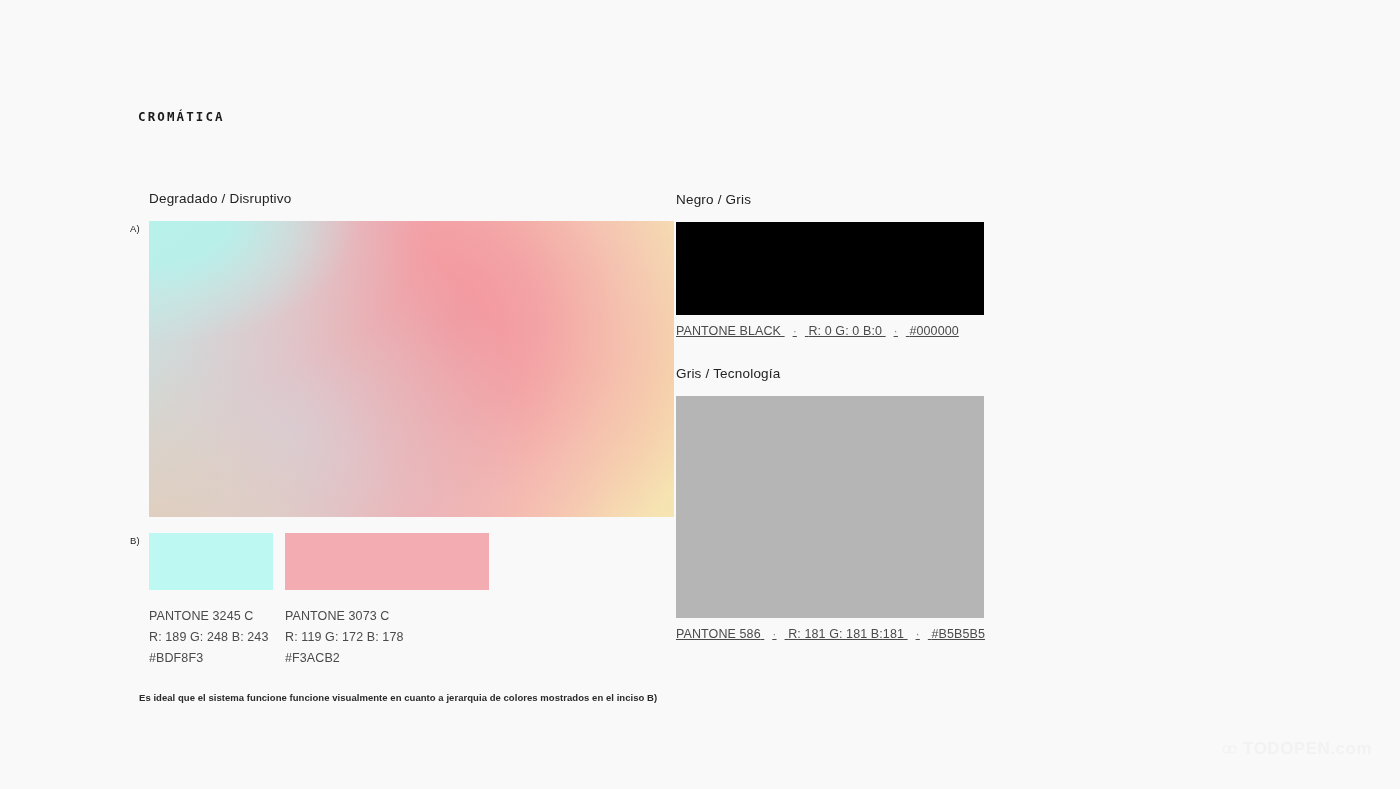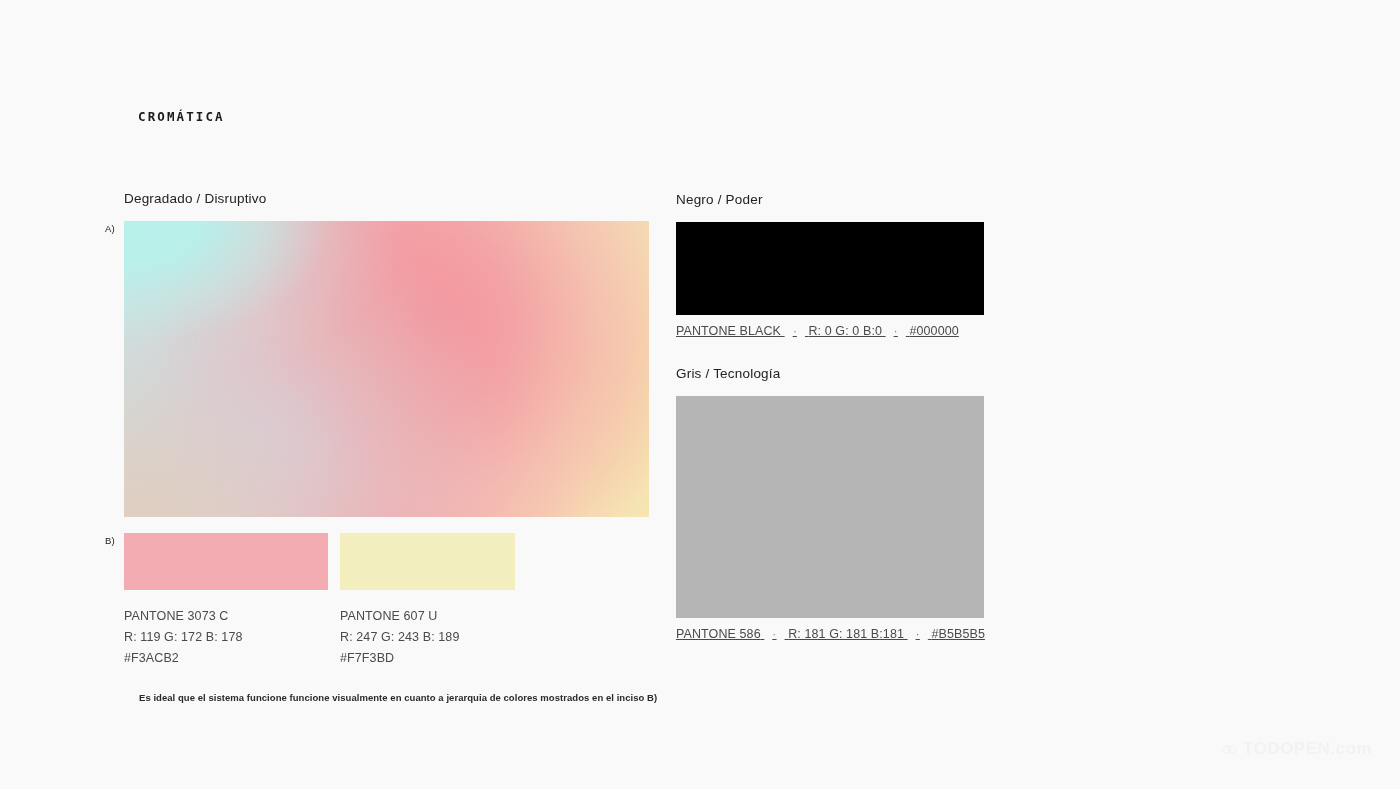"Degradado / Disruptivo" .col-left { left: 124px -> 149px }
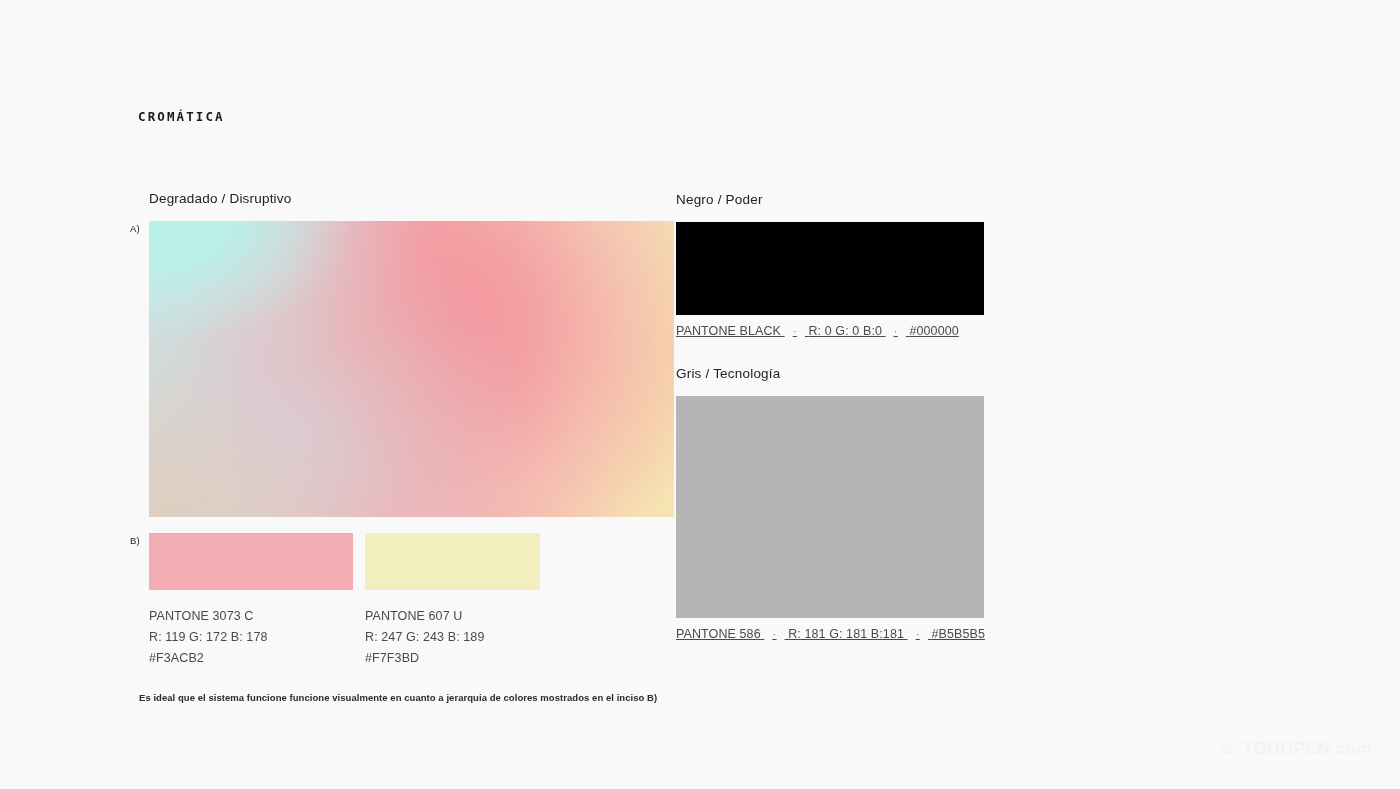"Negro / Poder" div.section-label { text: Poder -> Gris }
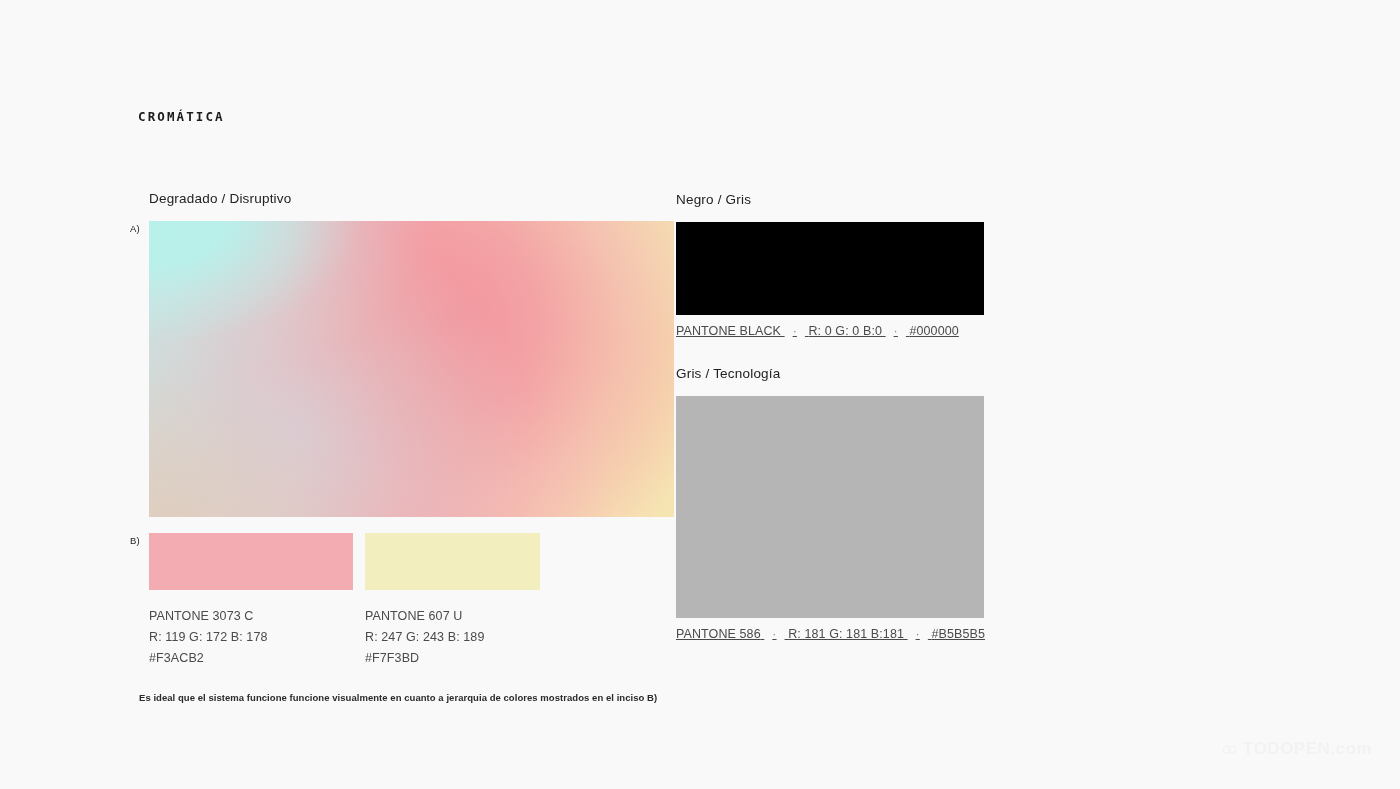"PANTONE 3245 C" div.swatch-cell { html: none -> <div> <div></div> <div> <div>PANTONE 3245 C</div> <div>R: 189 G: 248 B: 243</div> <div>#BDF8F3</div> </div> </div> }
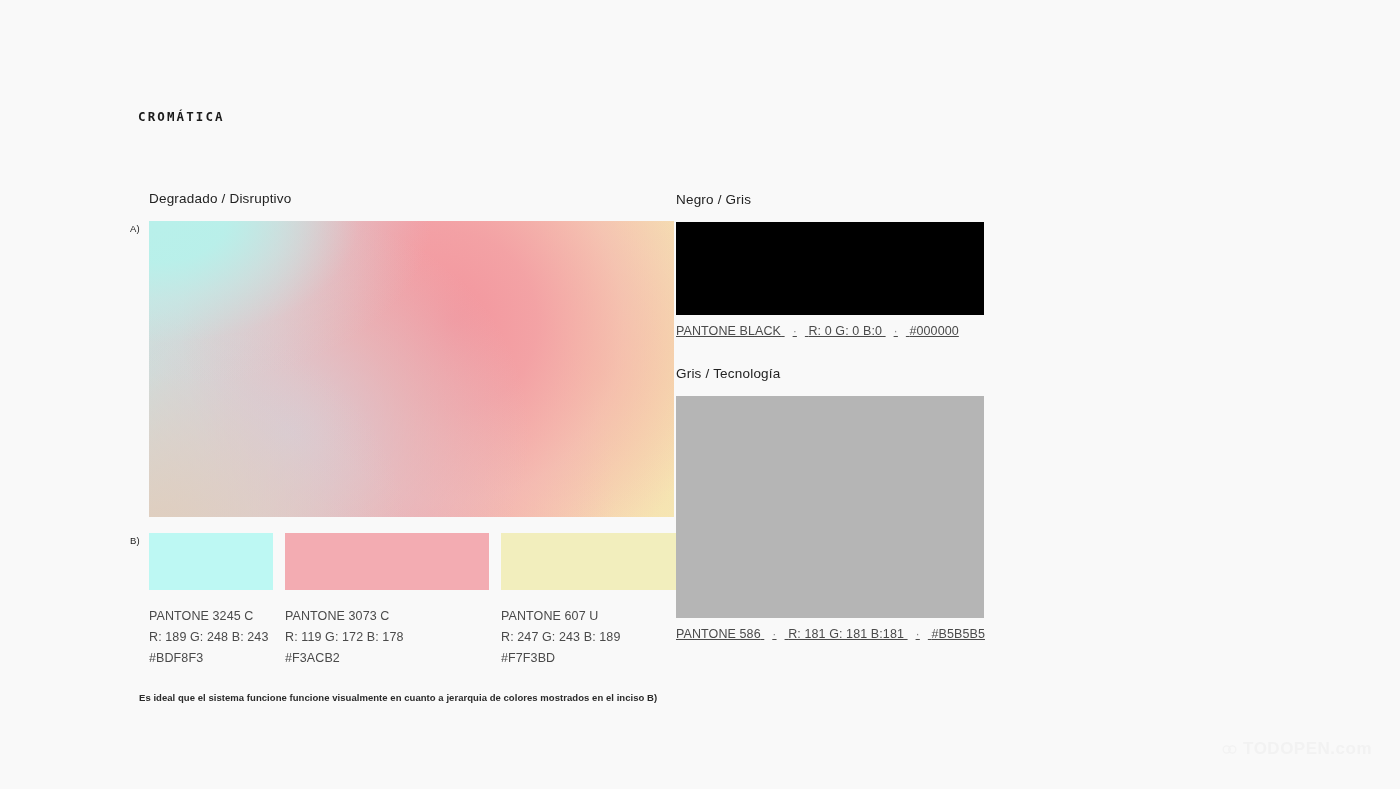"PANTONE 607 U" div.swatch-cell { html: <div> <div></div> <div> <div>PANTONE 607 U</div> <div>R: 247 G: 243 B: 189</div> <div>#F7F3BD</div> </div> </div> -> none }
